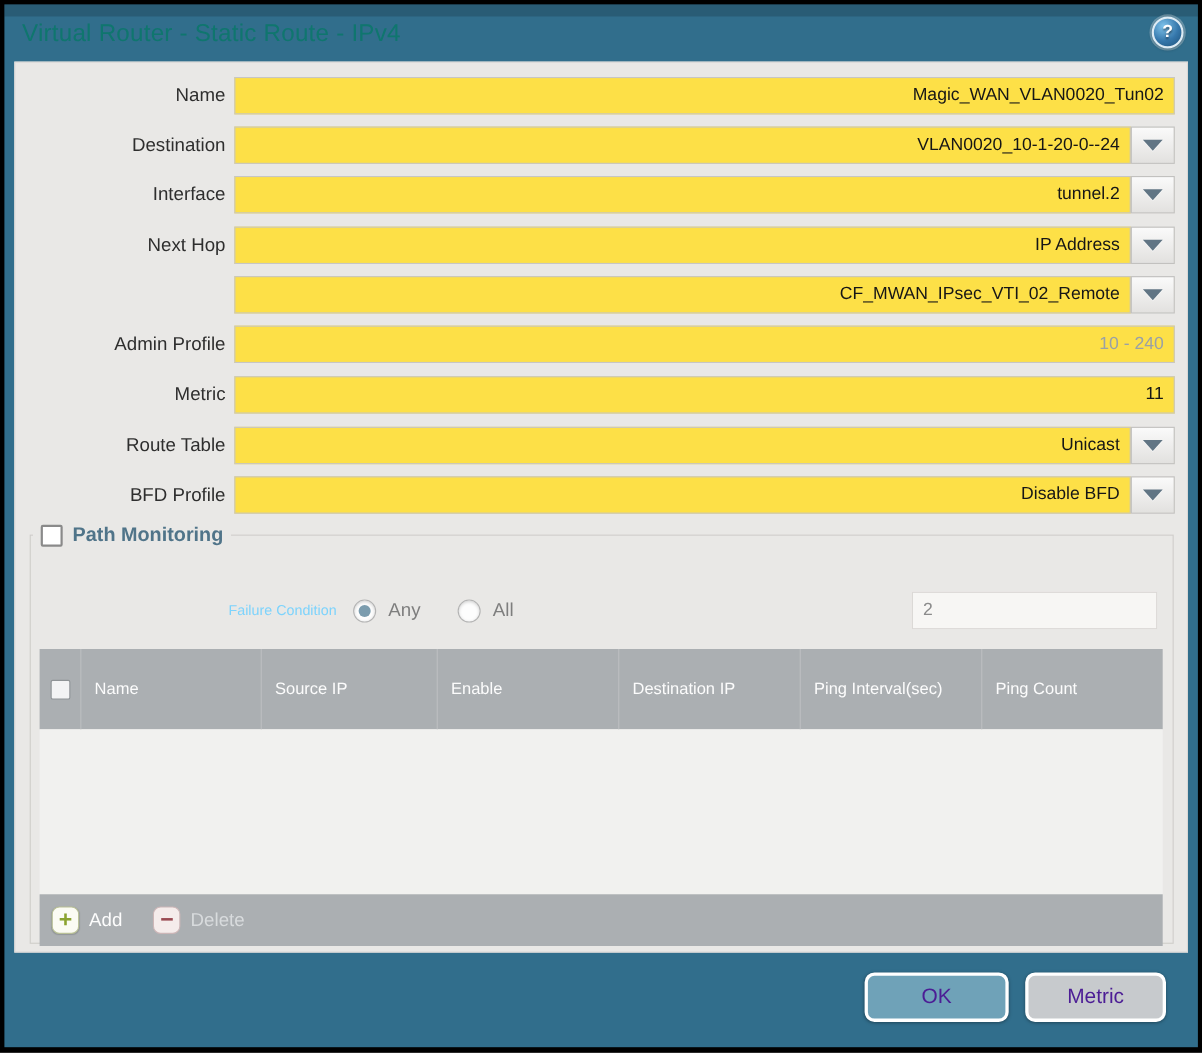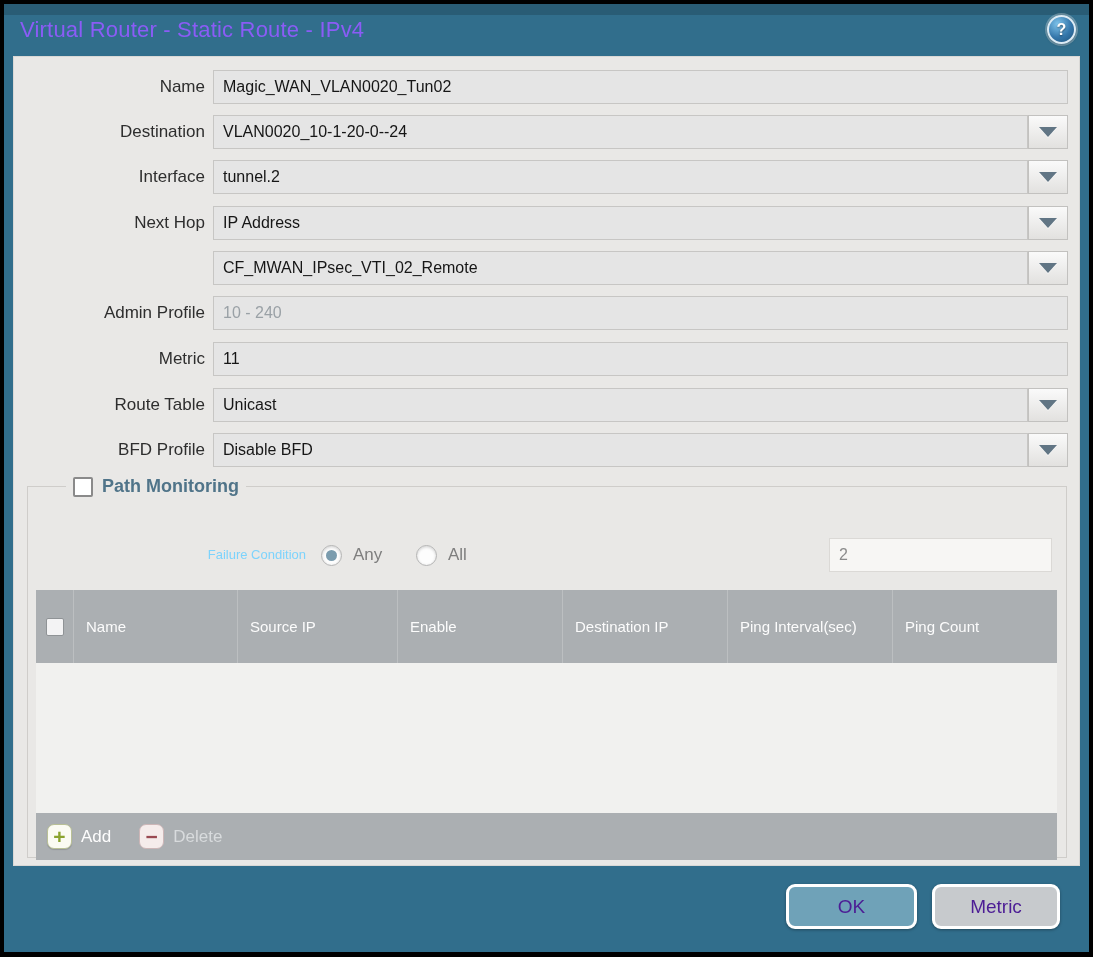"Virtual Router - Static Route" .titlebar-text { color: #8b5cf6 -> #0f766e }
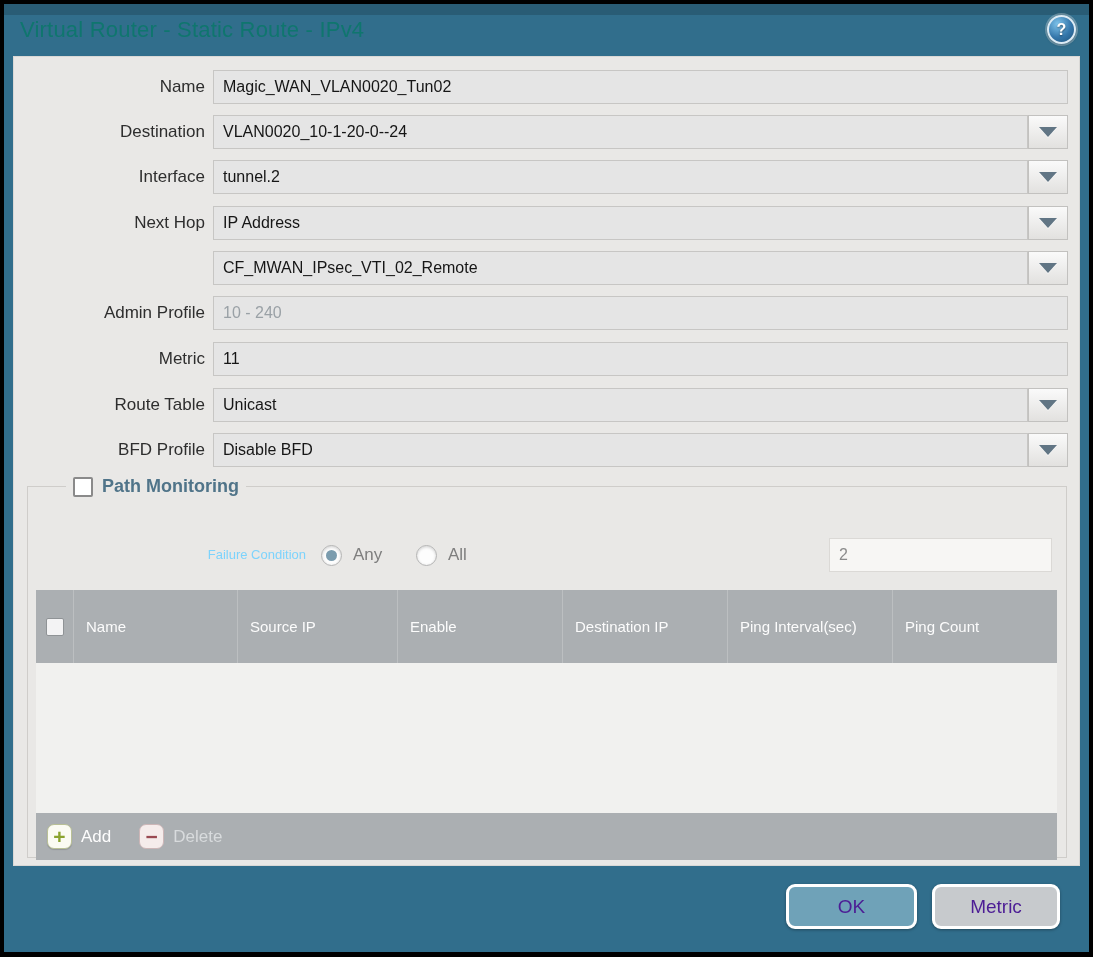"Magic_WAN_VLAN0020_Tun02" .finput { background: #e5e5e5 -> #fde047; text-align: none -> right }
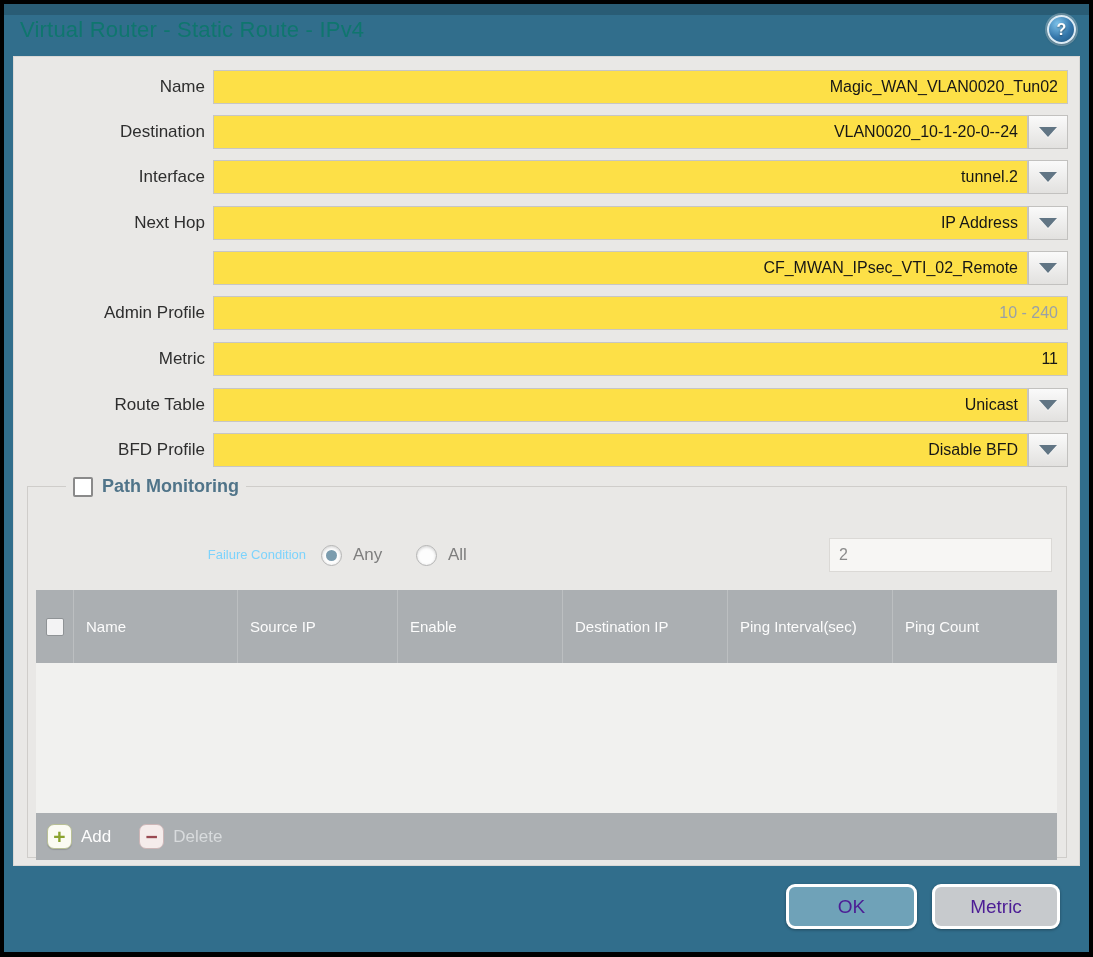"Path Monitoring" .pm { padding-left: 36px -> none }
